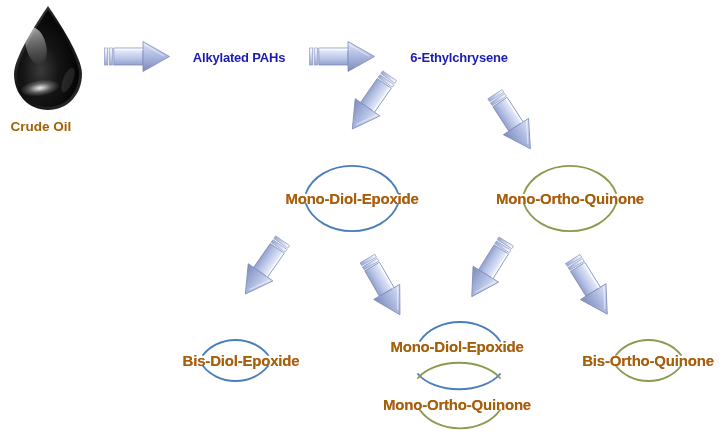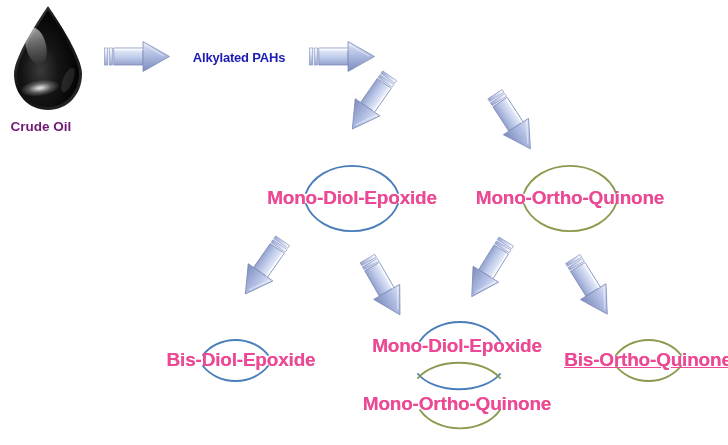"6-Ethylchrysene" div.node { html: none -> <div>6-Ethylchrysene</div> }
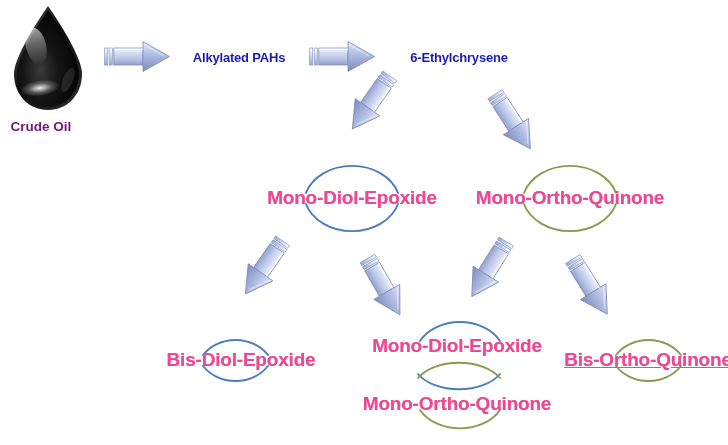"Crude Oil" .crude-label { color: #701a75 -> #a16207 }
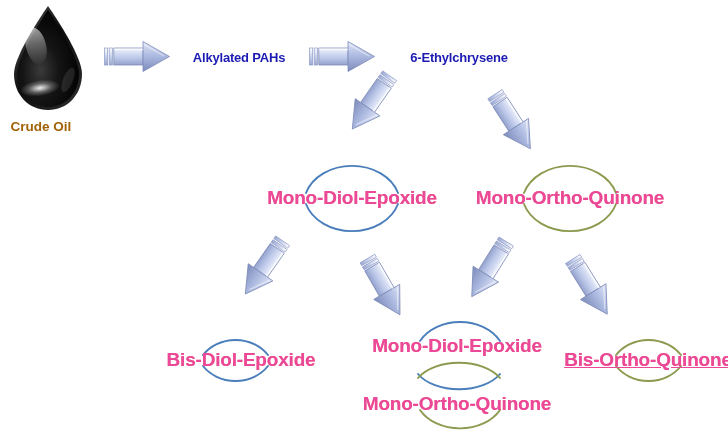"Mono-Diol-Epoxide" .node.red { color: #ec4899 -> #a16207; font-size: 19px -> 15px }
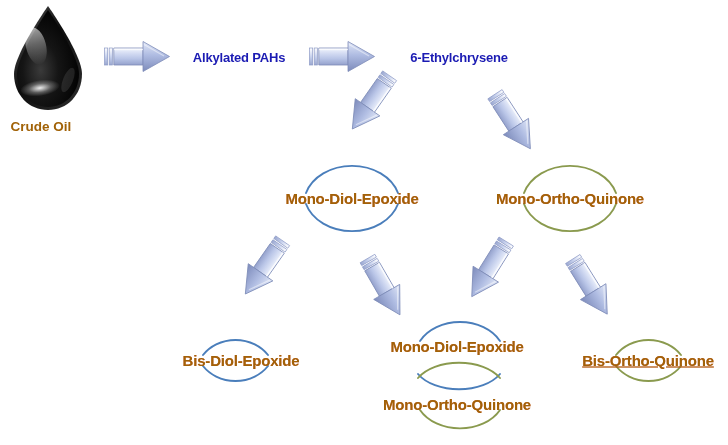"Bis-Ortho-Quinone" div.node { text-decoration: underline -> none }
